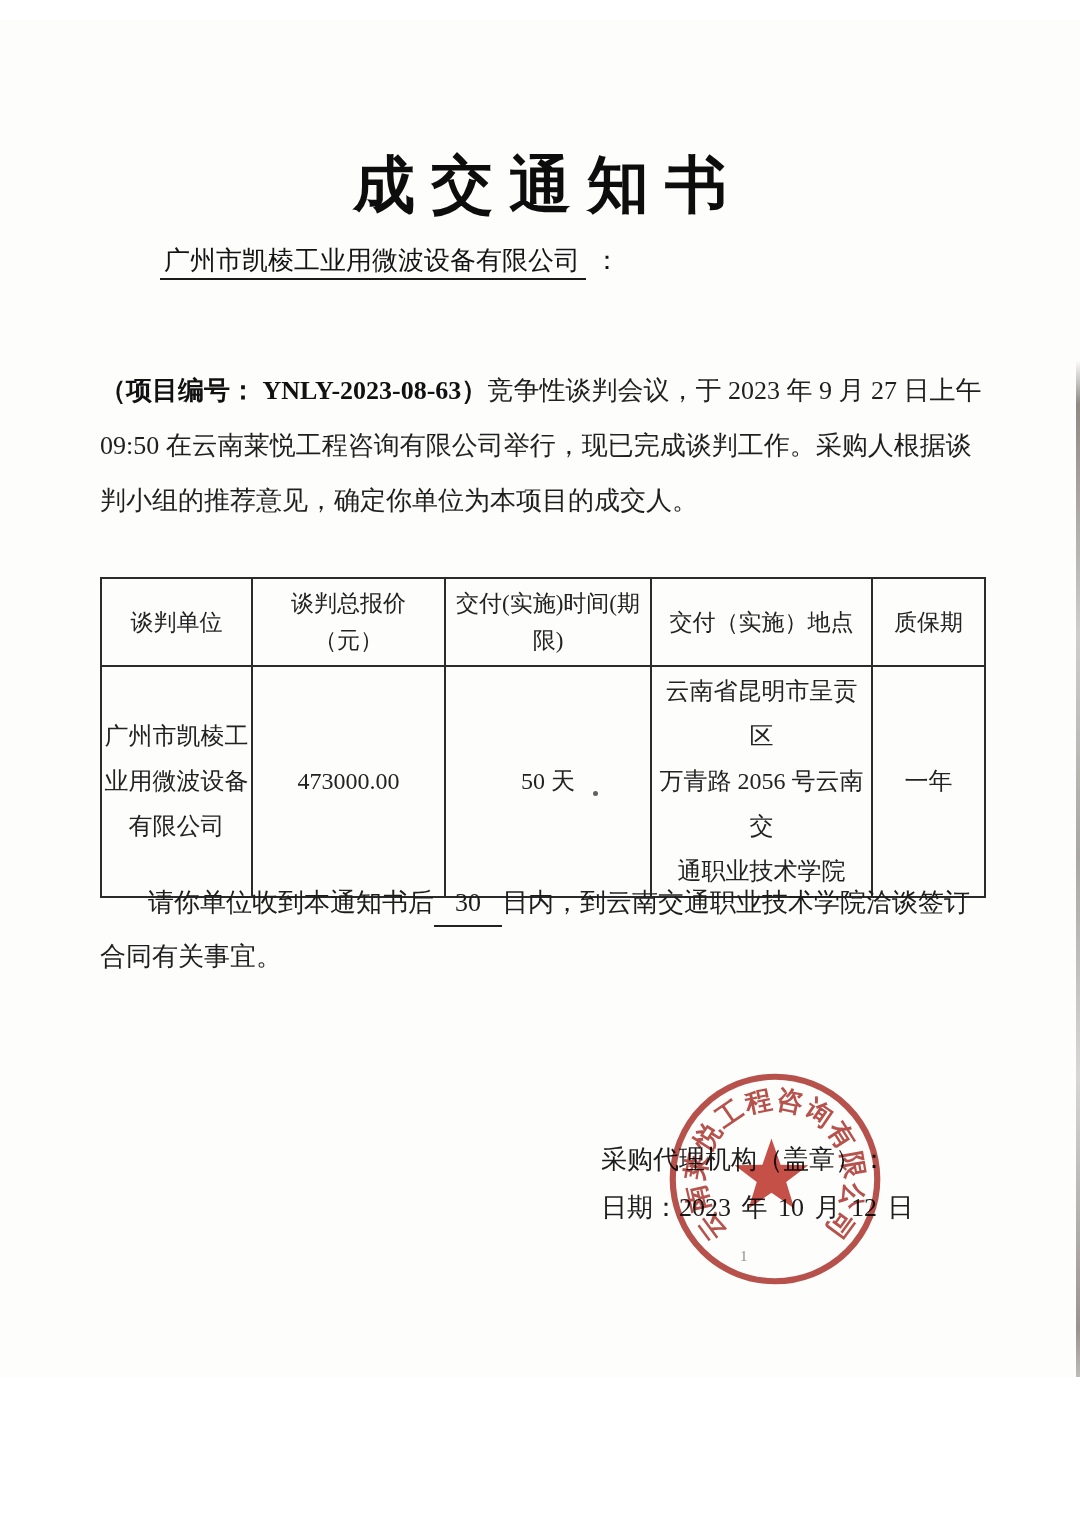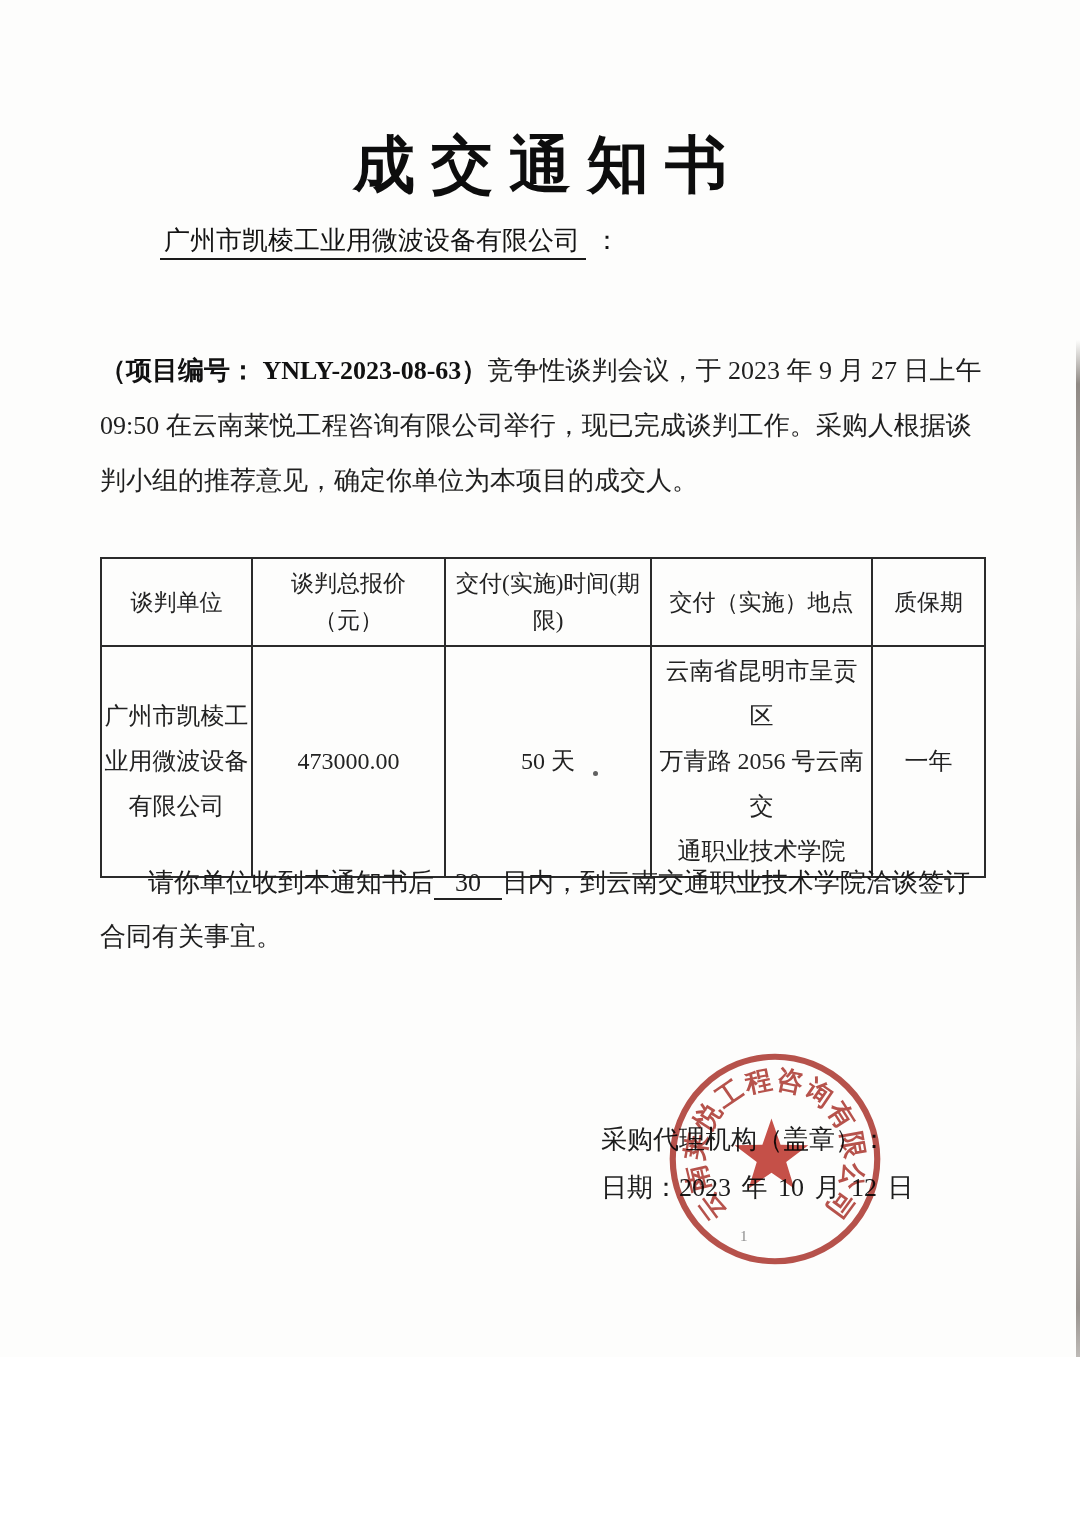"成交通知书" .page { margin-top: none -> 20px }
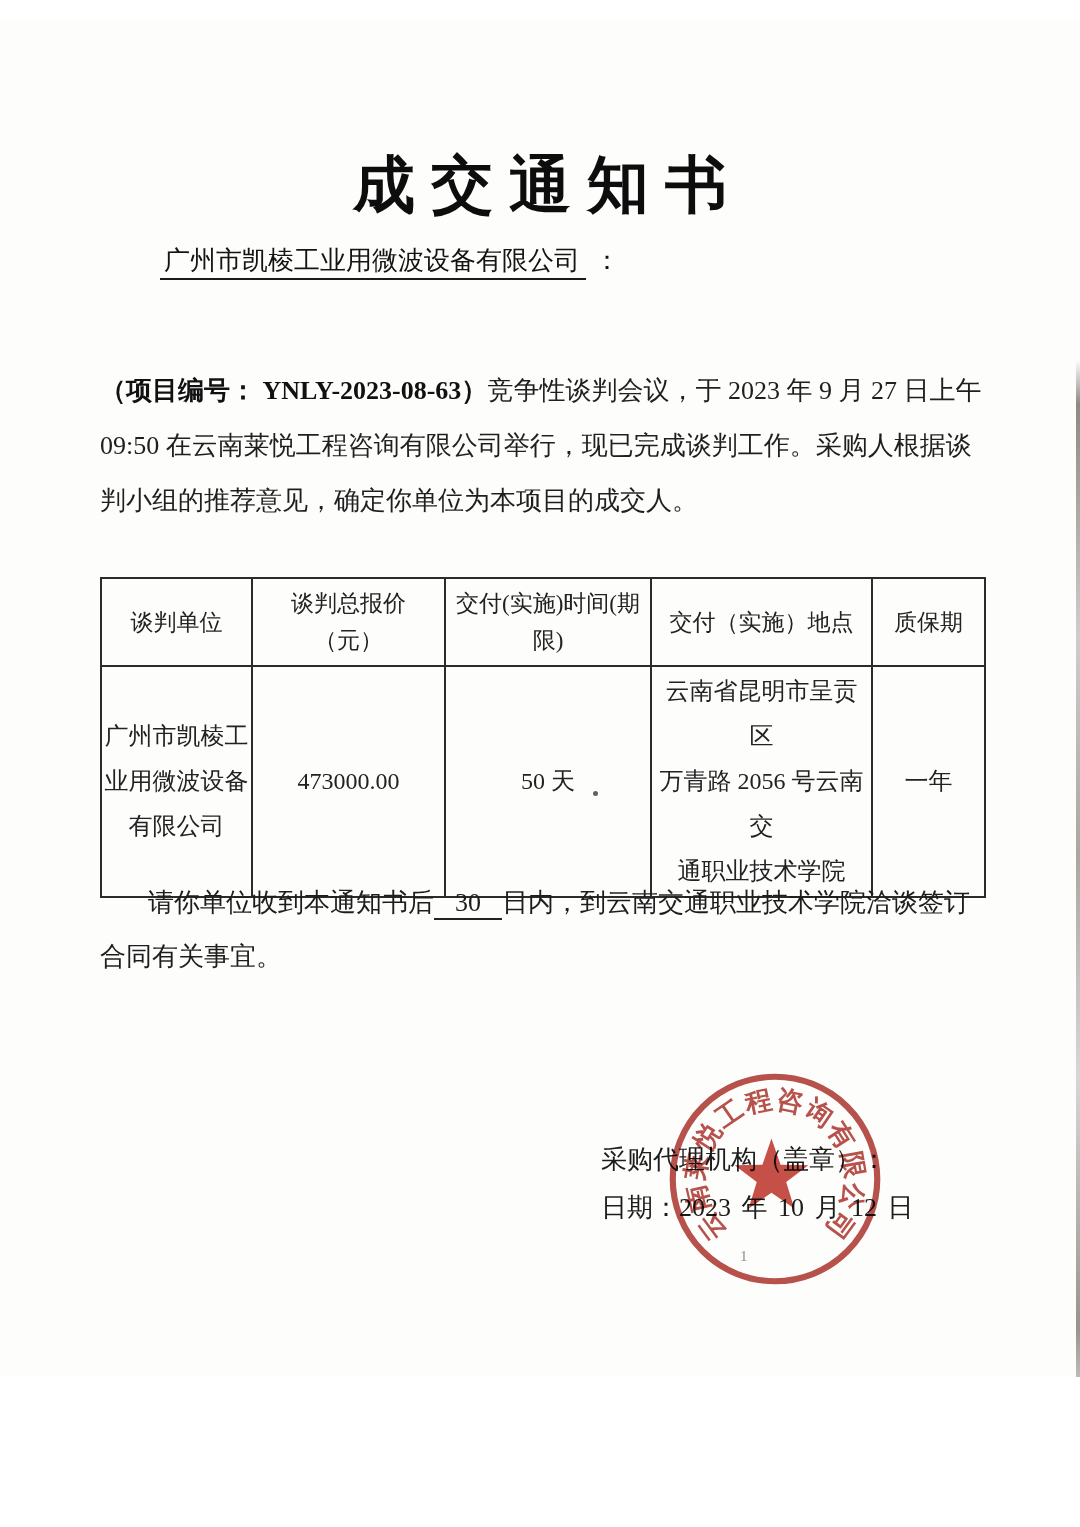"30" .blank { padding-bottom: 1px -> 8px }
